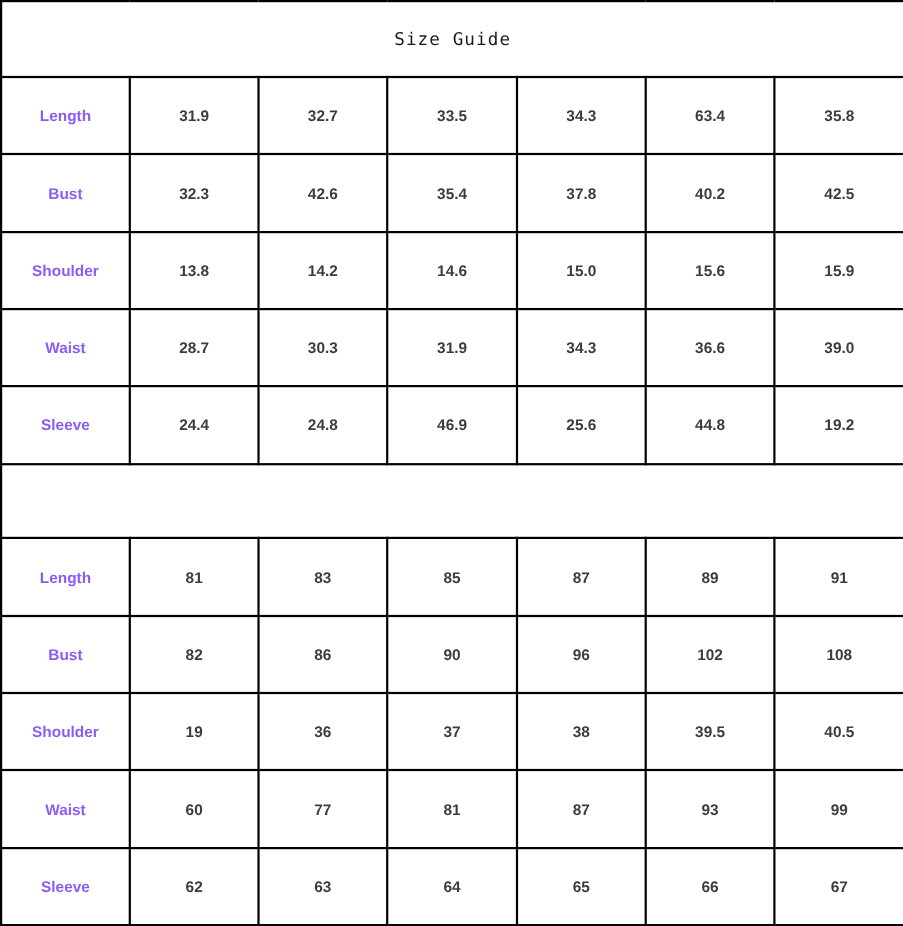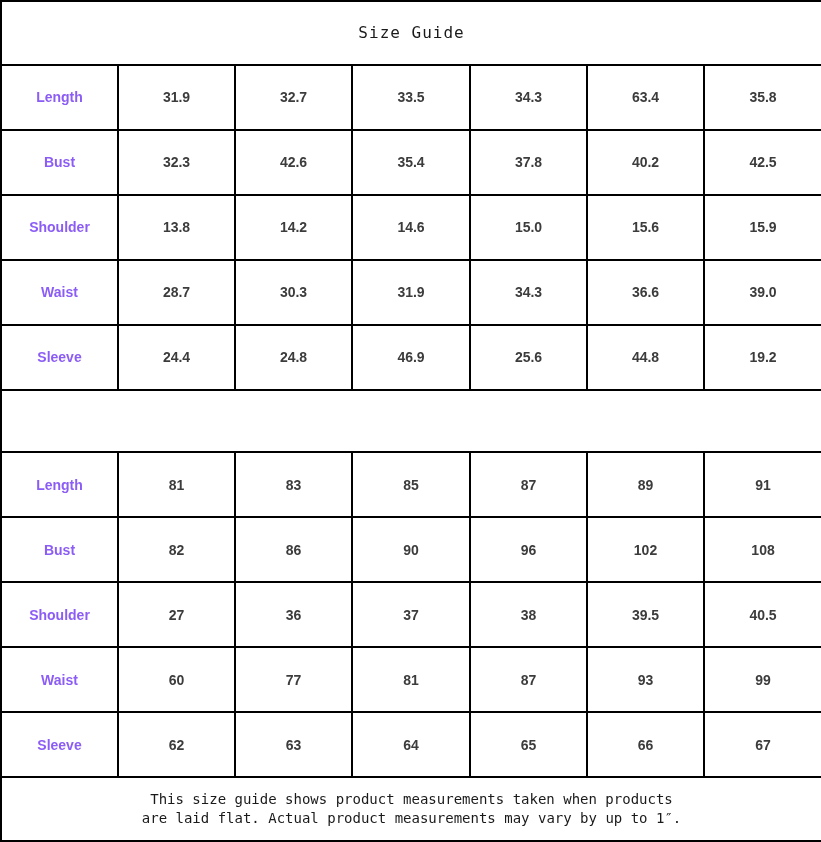"27" td.row-value { text: 27 -> 19 }
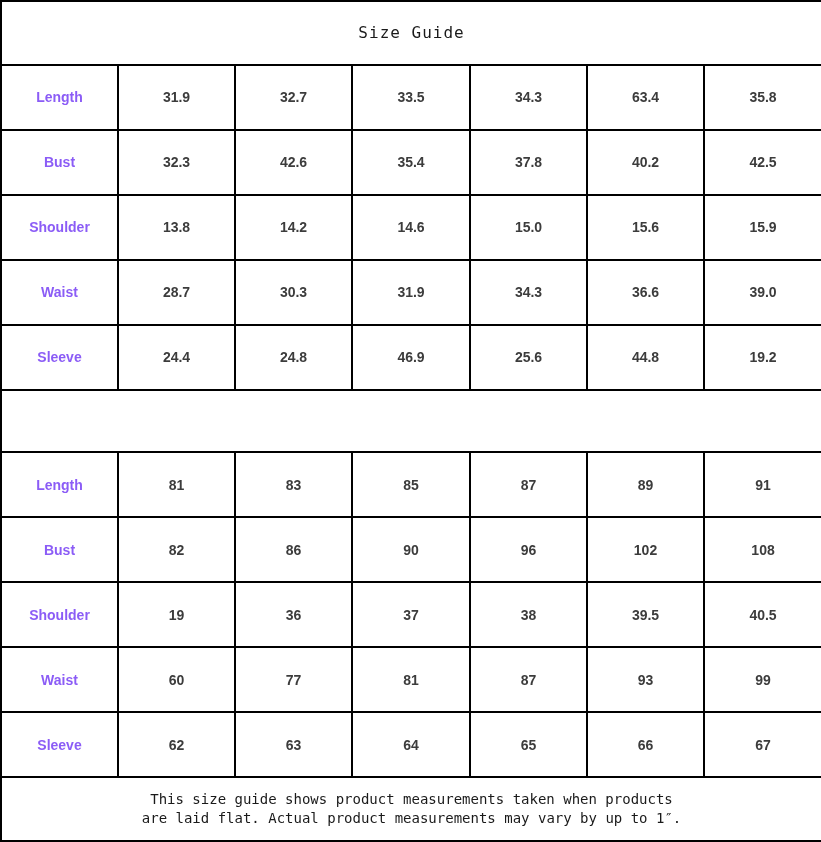"This size guide shows product" tr.footer-row { html: <tr> <td> <div>This size guide shows product measurements taken when products</div> <div>are laid flat. Actual product measurements may vary by up to 1″.</div> </td> </tr> -> none }
